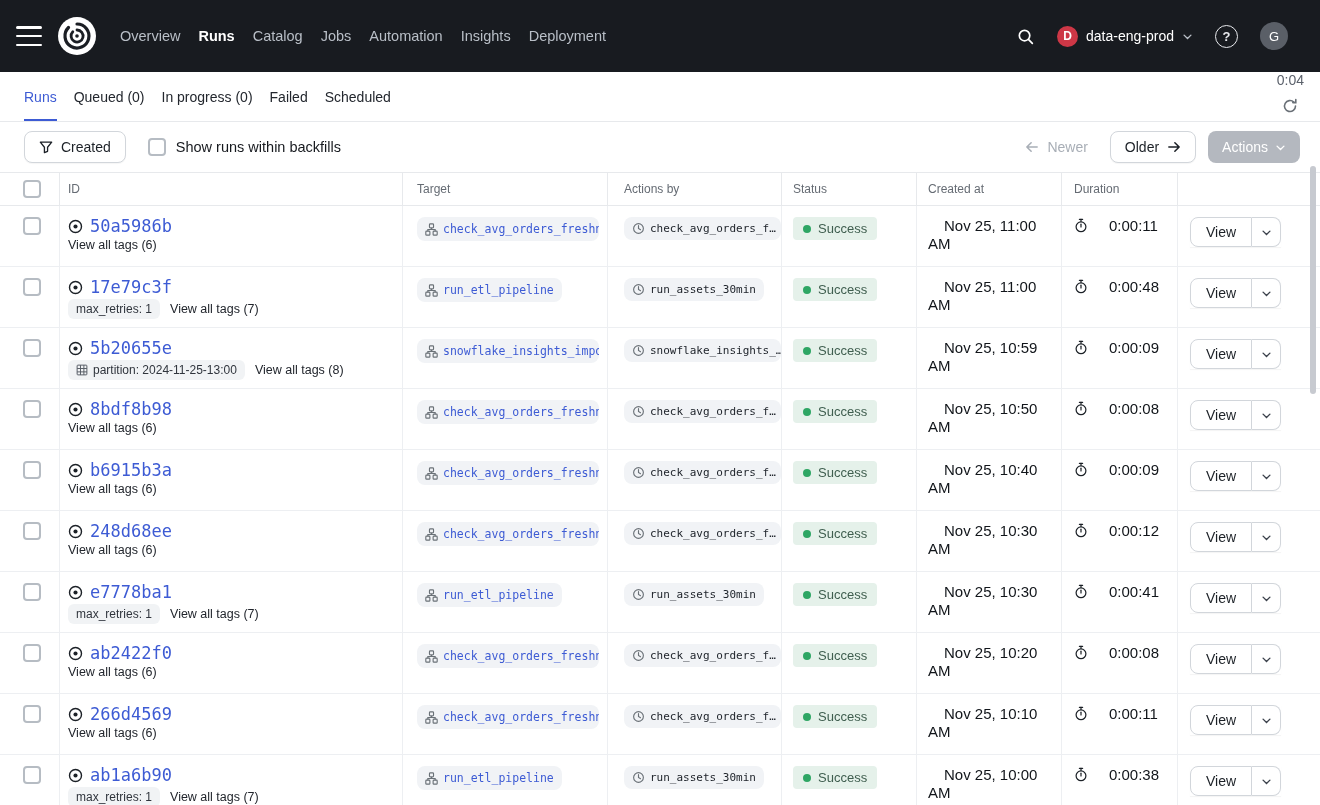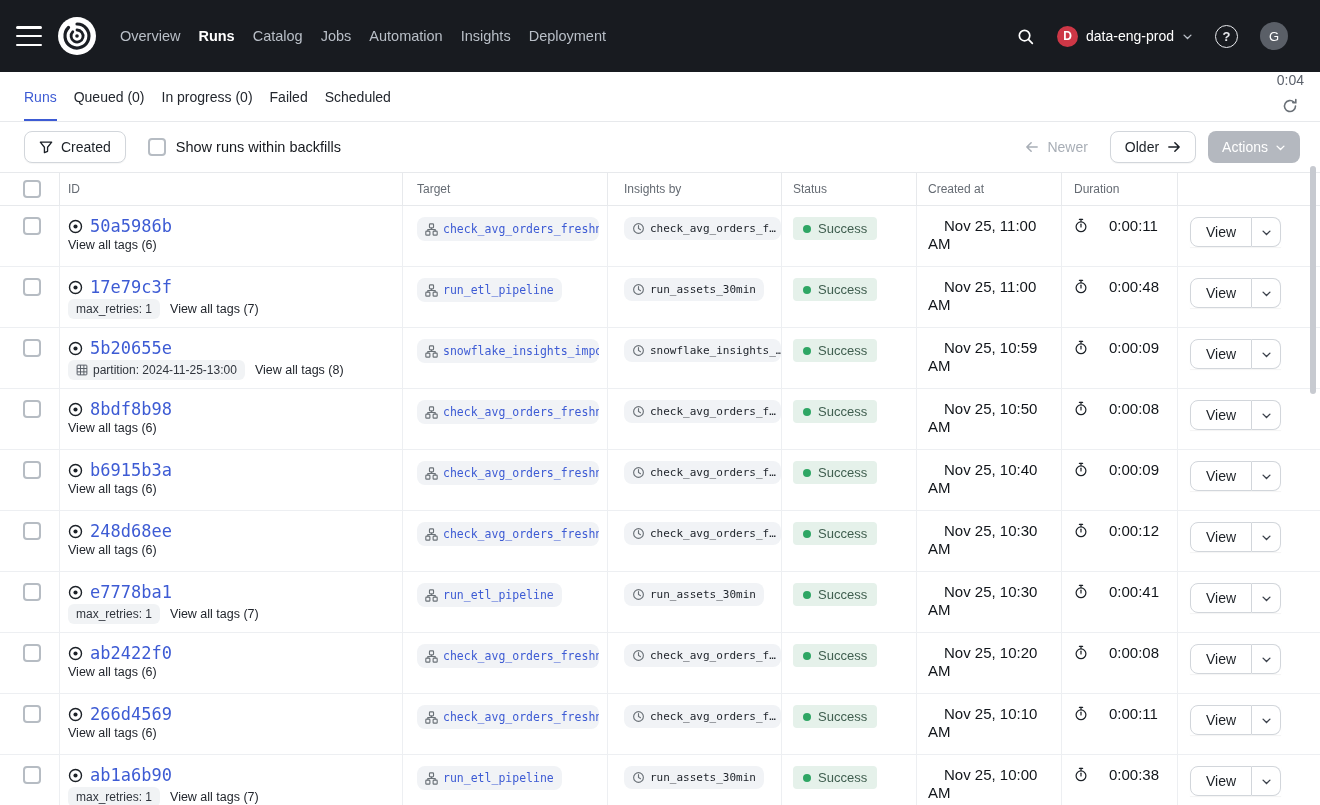"Insights by" div.hcell { text: Insights -> Actions }
